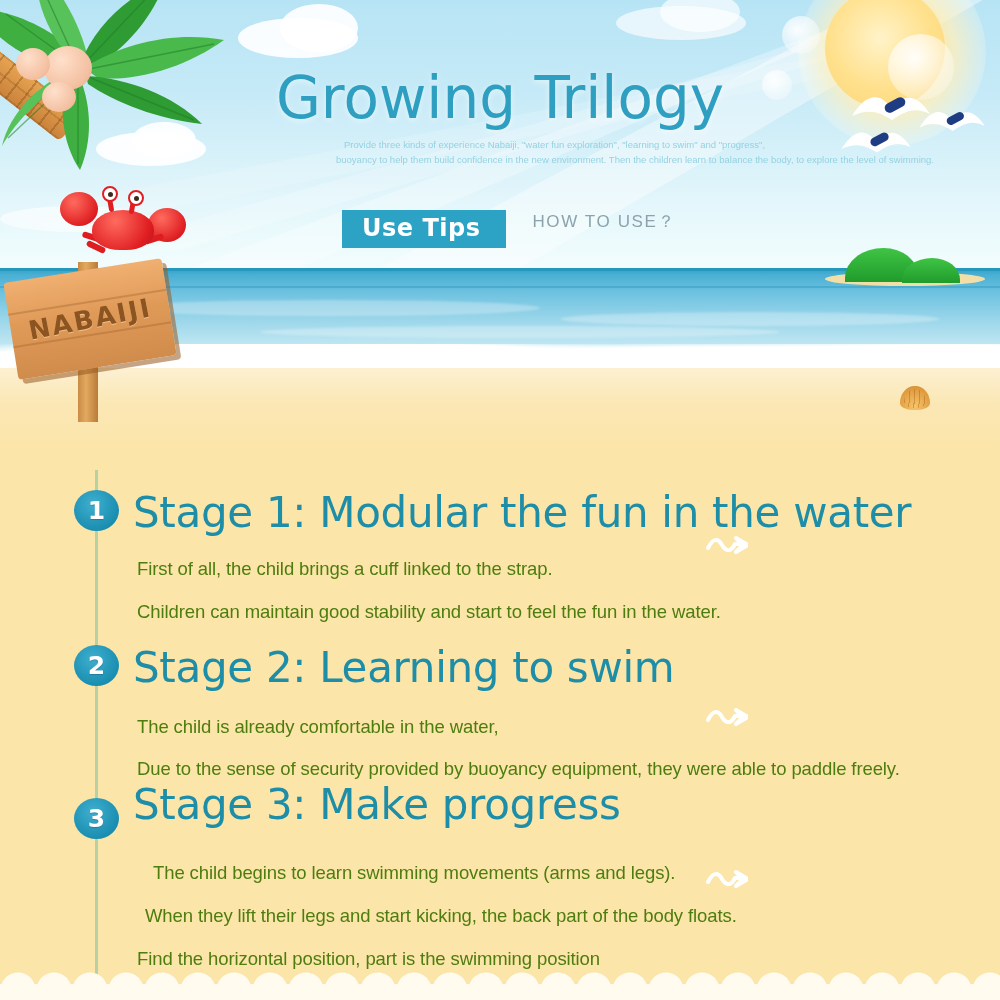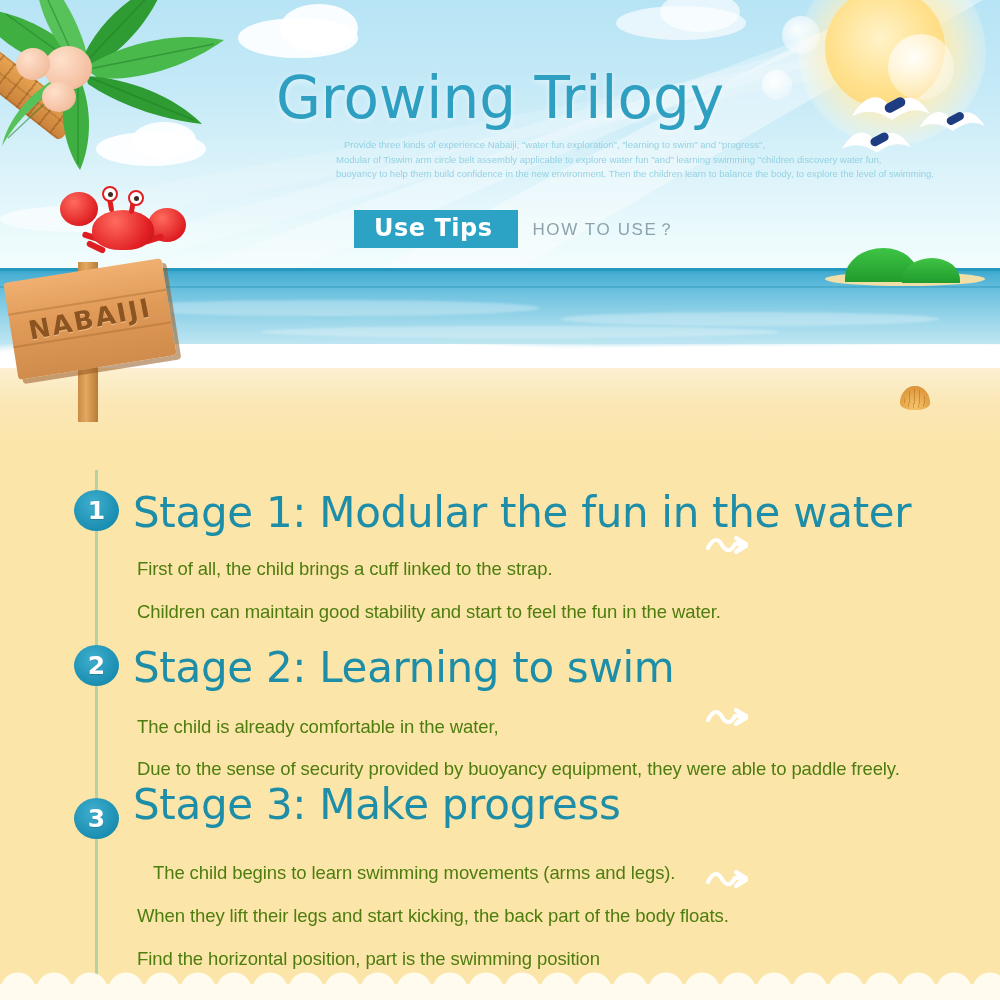"Modular of Tiswim arm circle" div { html: <div>Modular of Tiswim arm circle belt assembly applicable to explore water fun "and" learning swimming "children discovery water fun,</div> -> none }
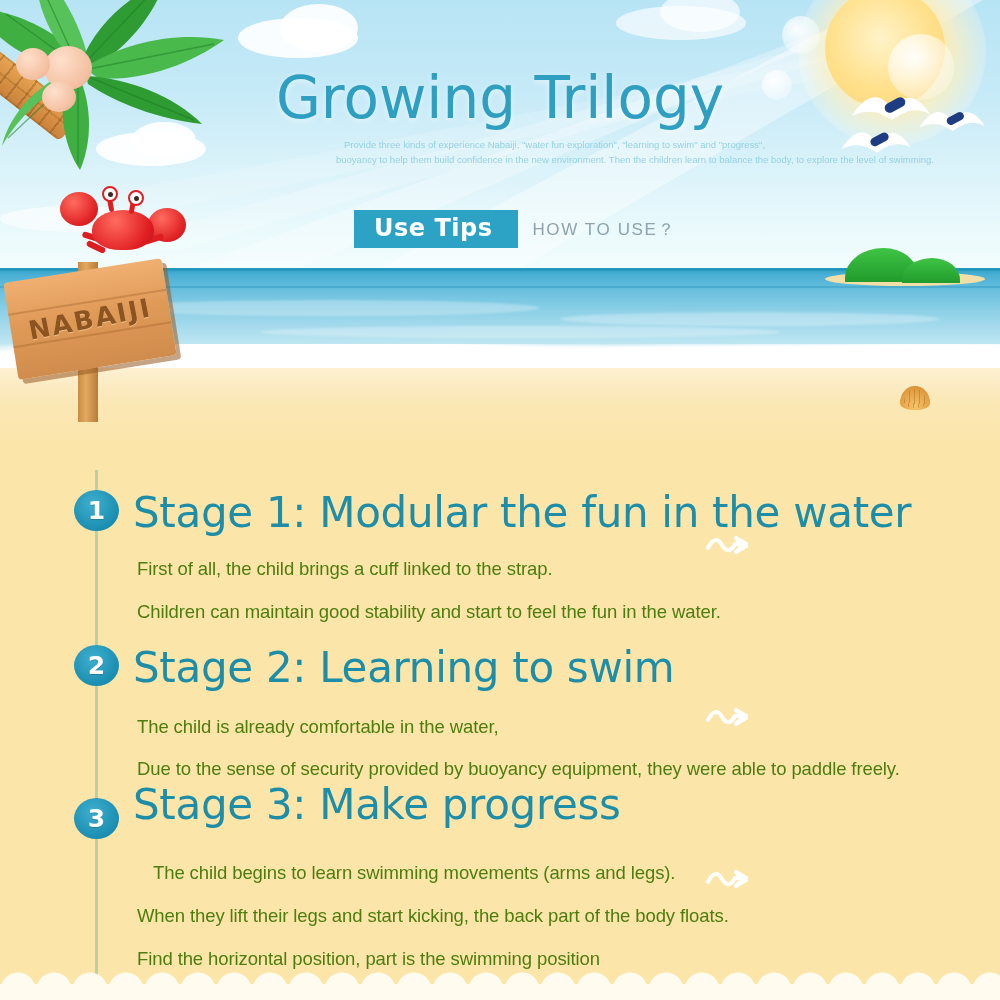"Use Tips" .tips-row { align-items: center -> flex-start; gap: 14px -> 26px; margin-left: 12px -> none }
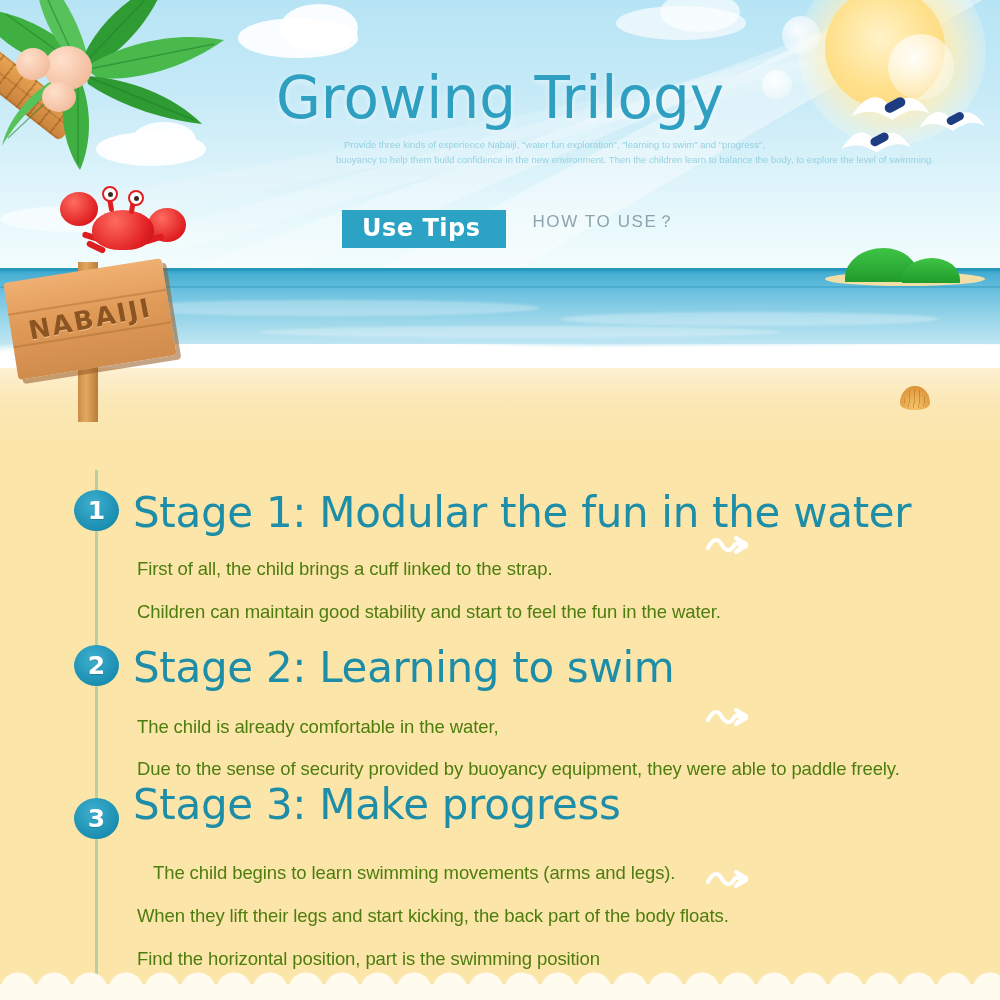"When they lift their legs" div.stage-line { margin-left: none -> 8px }
